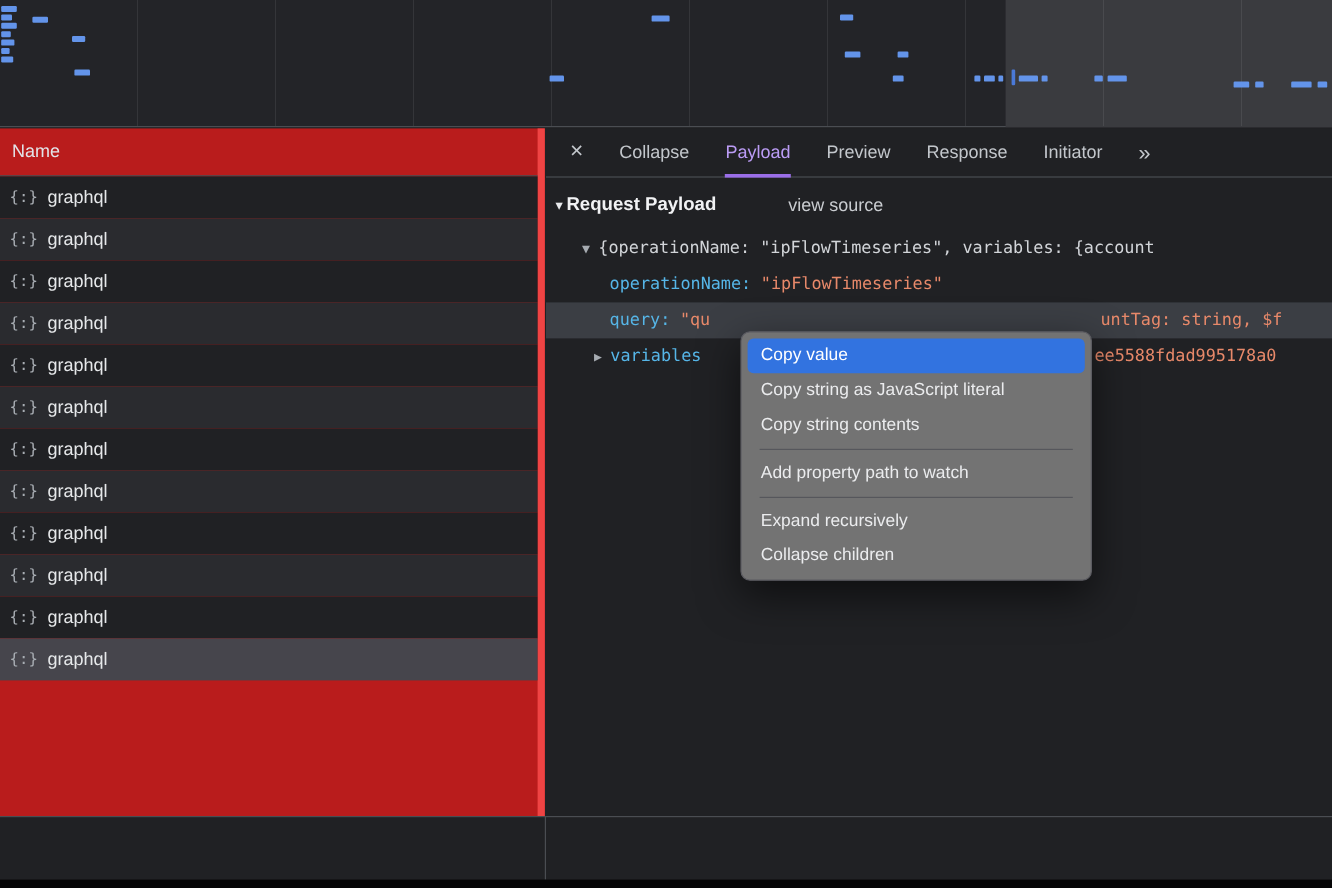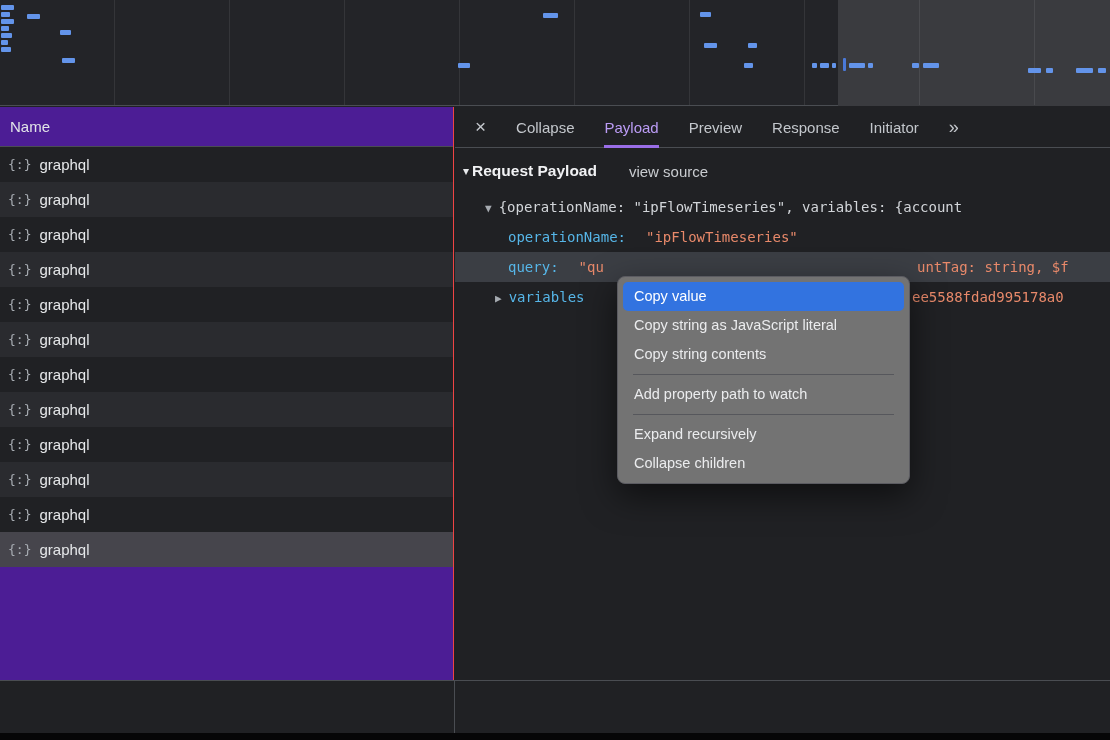"Name" .left-panel { background: #4c1d95 -> #b91c1c; border-right: 1px solid #ef4444 -> 6px solid #ef4444 }
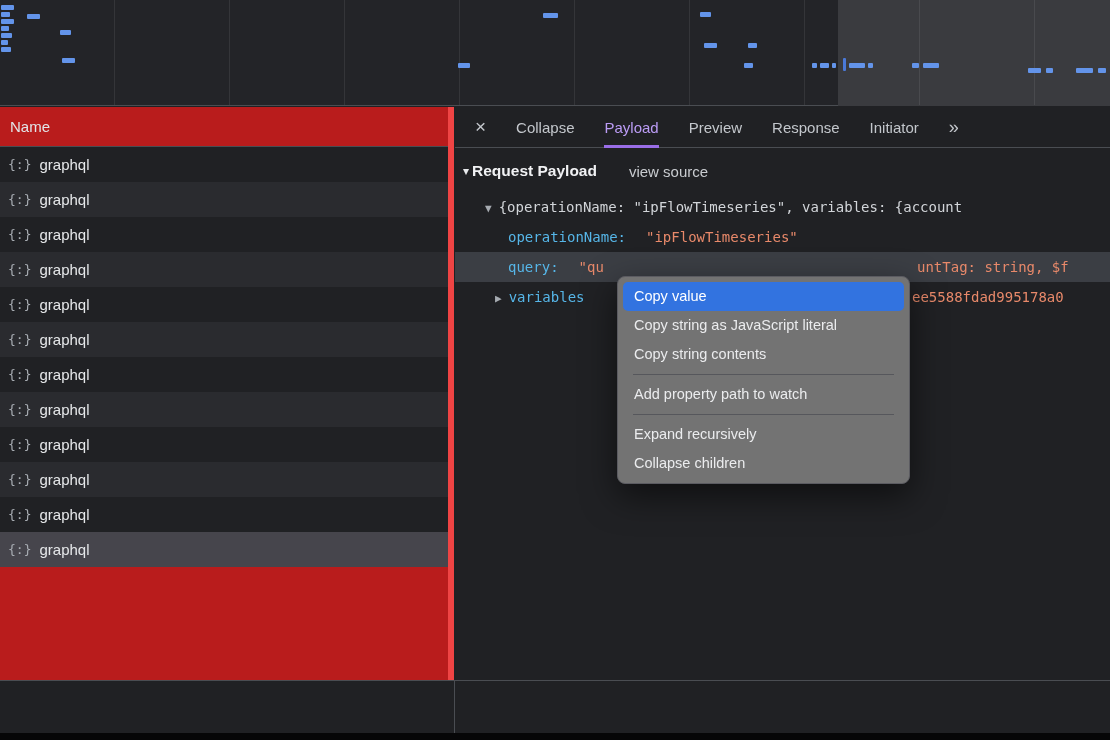"view source" .view-src { margin-left: 32px -> 60px }
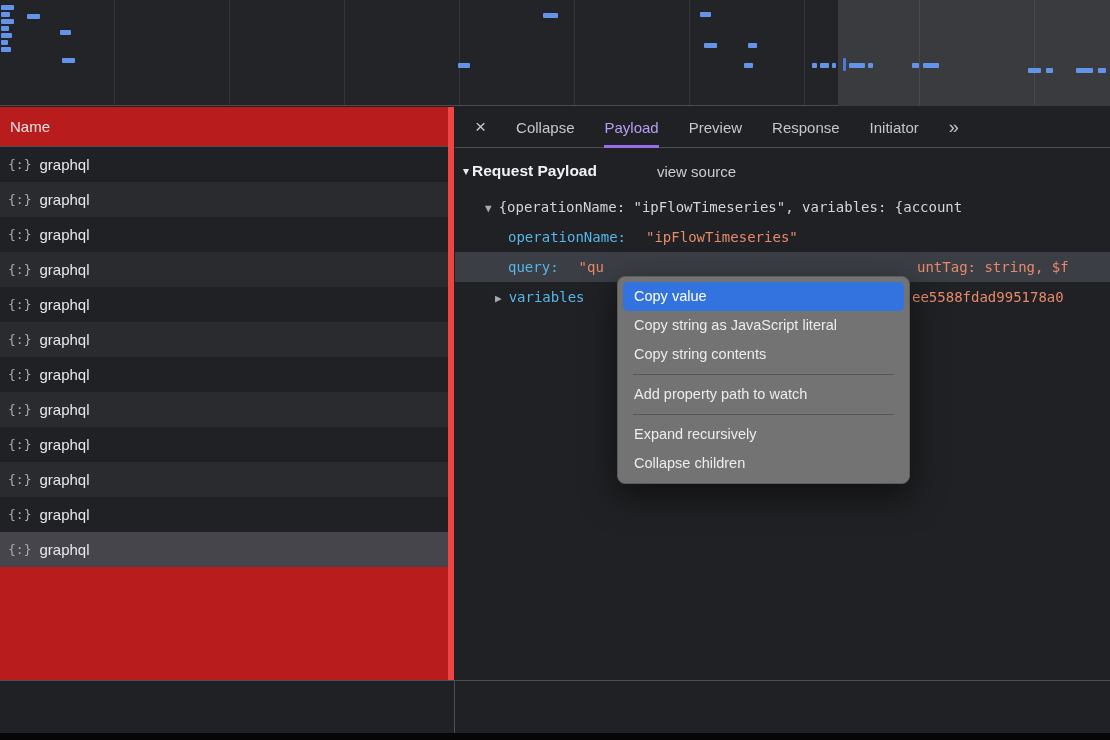"operationName:" .key { margin-right: 20px -> 8px }
